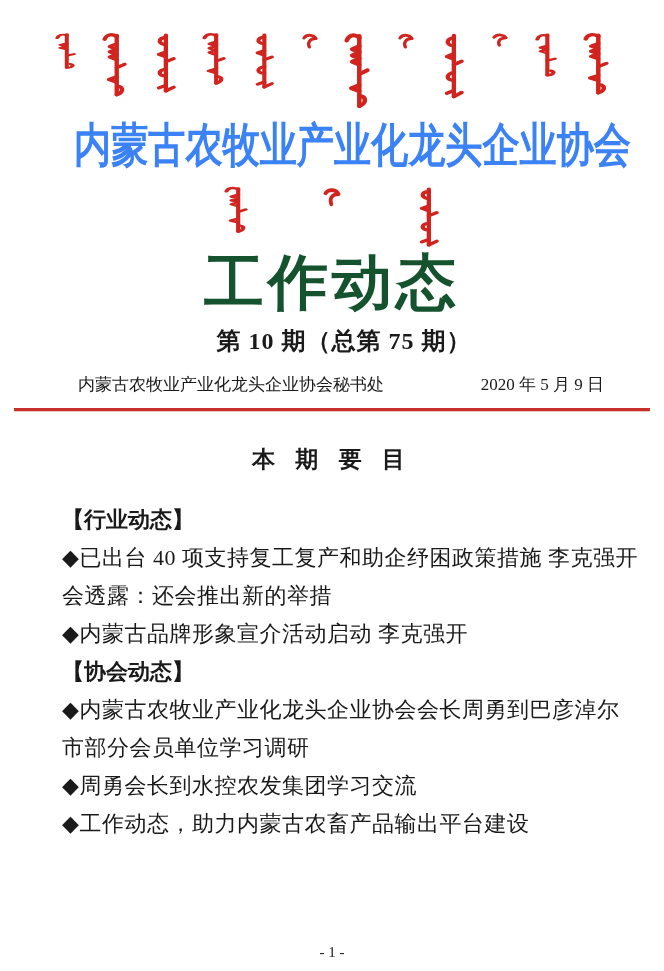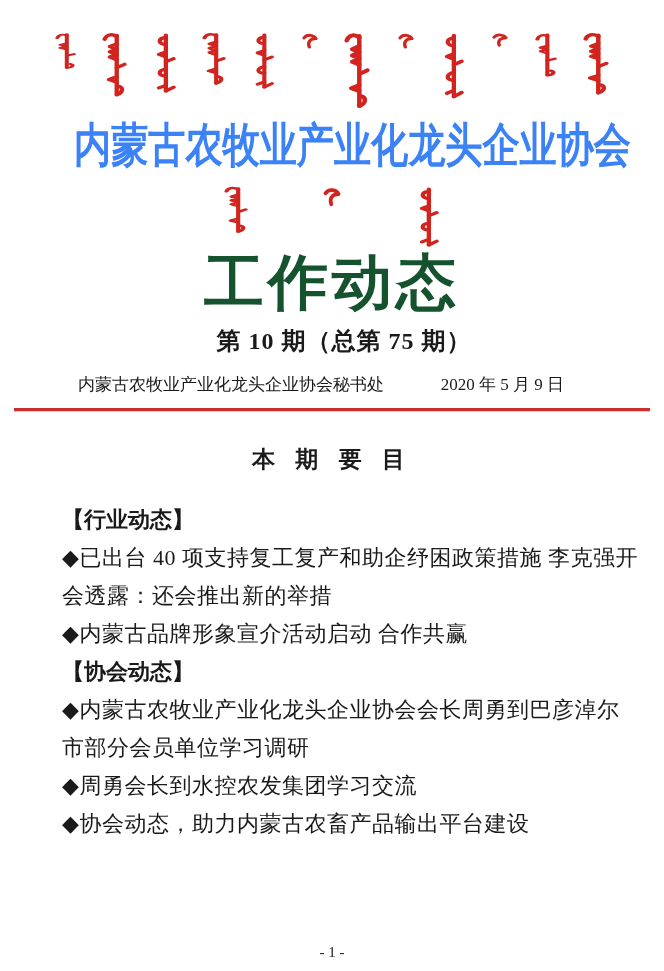"内蒙古农牧业产业化龙头企业协会秘书处" .pubrow { padding: 0 100px 0 78px -> 0 60px 0 78px }
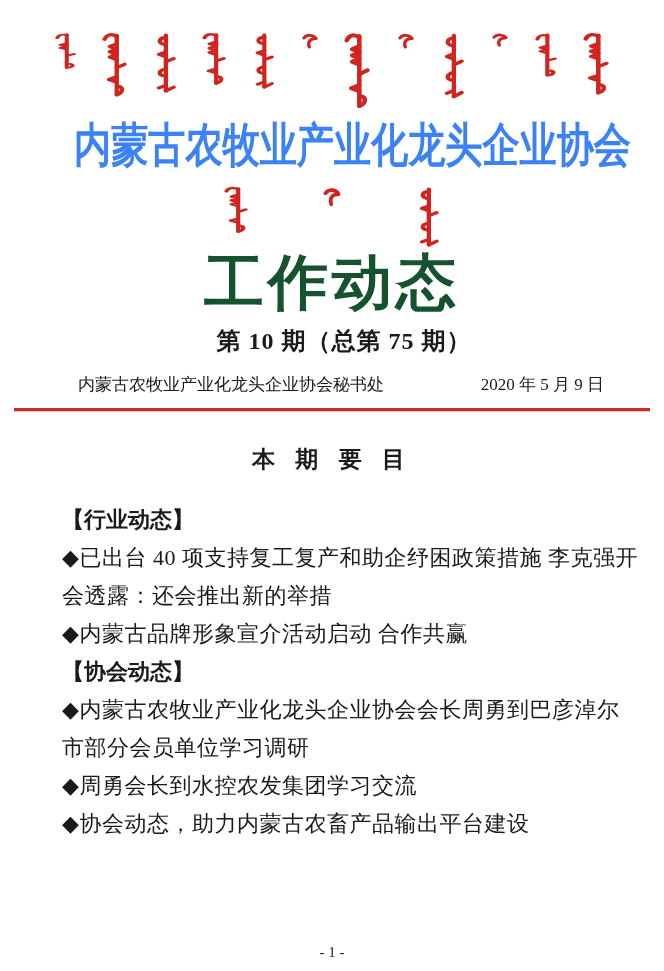"◆内蒙古品牌形象宣介活动启动 合作共赢" p.toc-line { text: 合作共赢 -> 李克强开 }
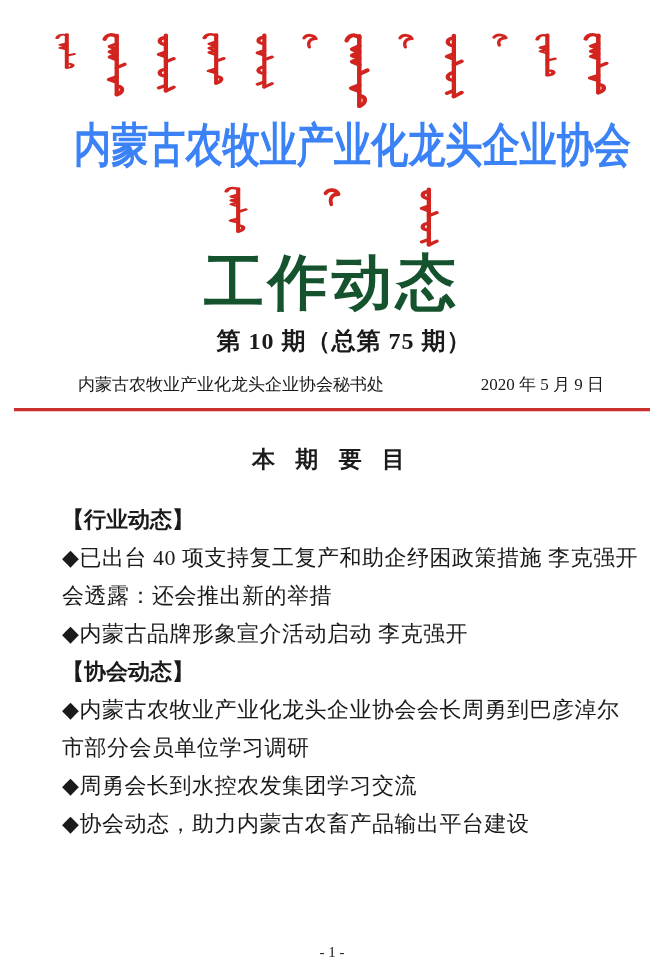"◆协会动态，助力内蒙古农畜产品输出平台建设" p.toc-line { text: 协会 -> 工作 }
